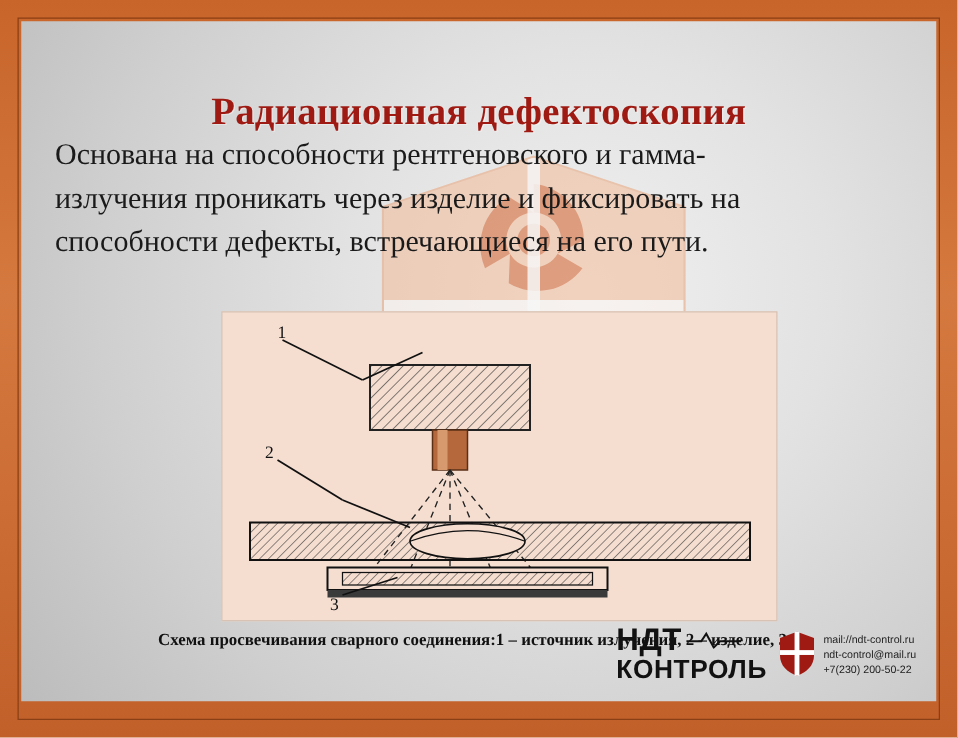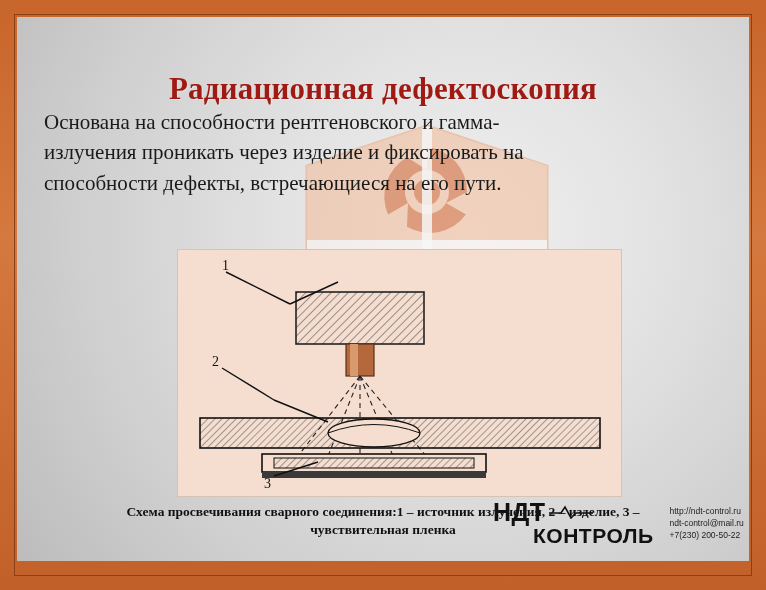"Основана на способности рентгеновского и" .lead { font-size: 21px -> 24px }
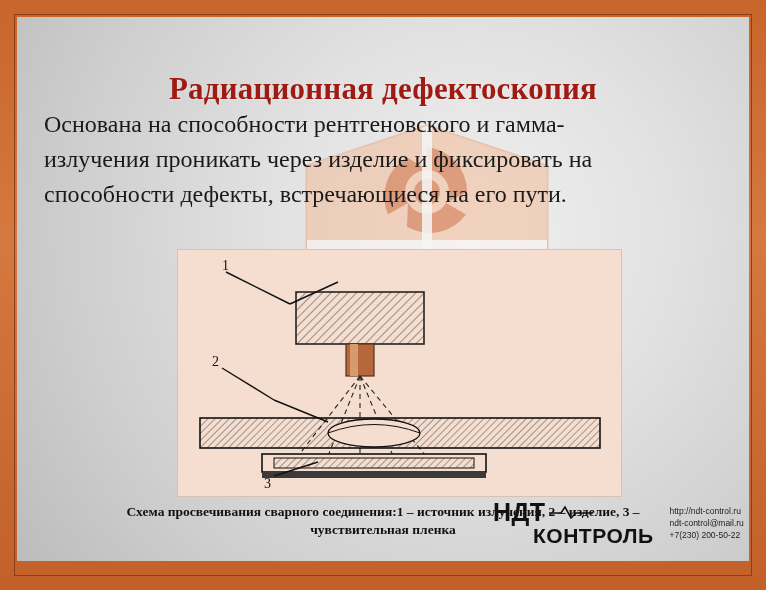"http://ndt-control.ru" div { text: http://ndt-control.ru -> mail://ndt-control.ru }
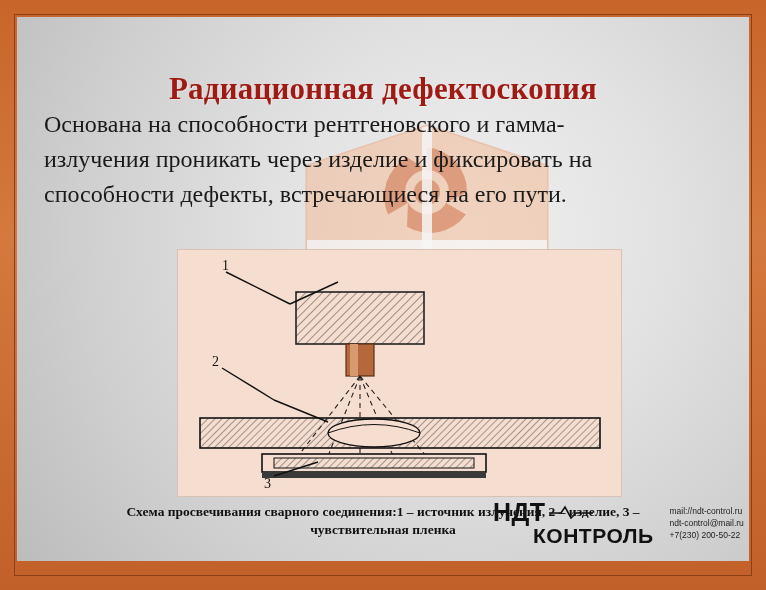"чувствительная пленка" div { html: <div>чувствительная пленка</div> -> none }
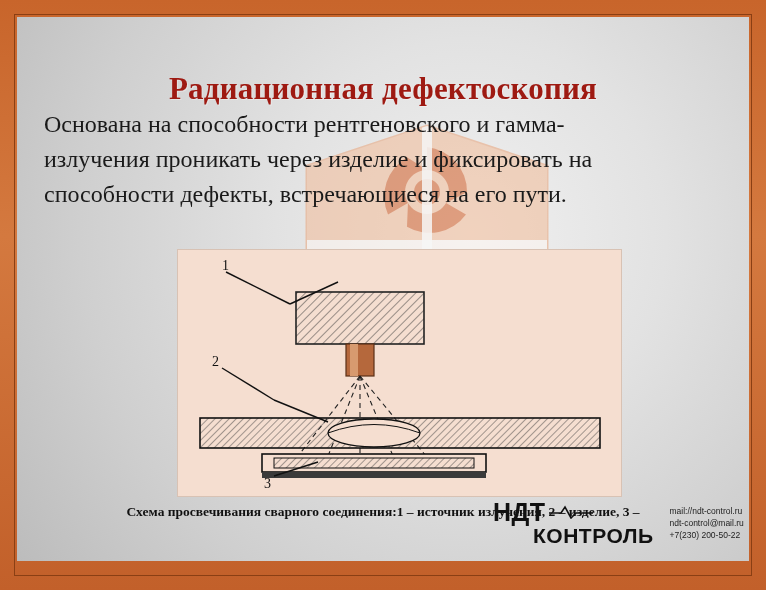"КОНТРОЛЬ" .logo-control { margin-left: 40px -> none }
